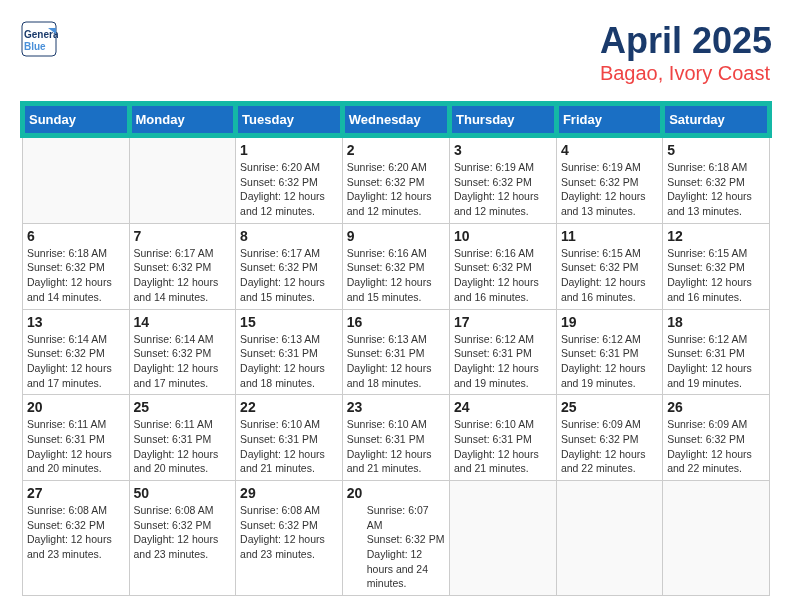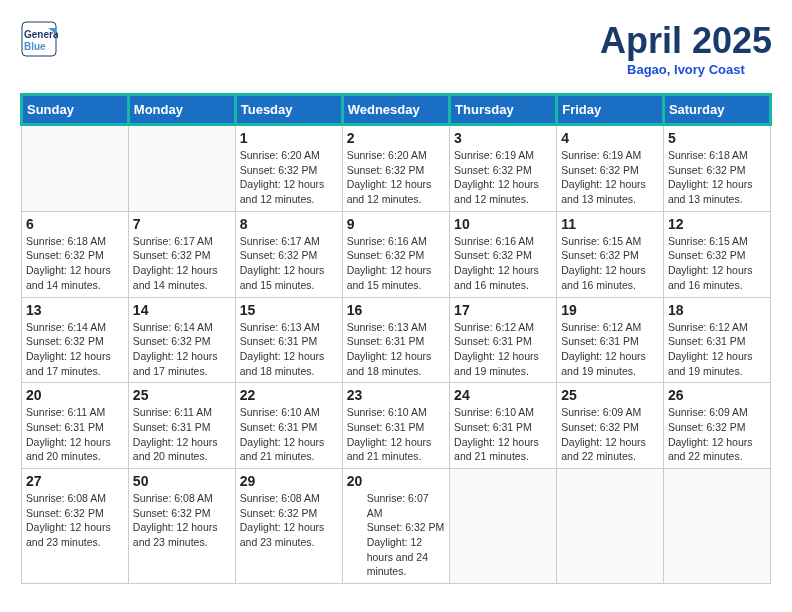"April 2025" .title-block { text-align: center -> left }
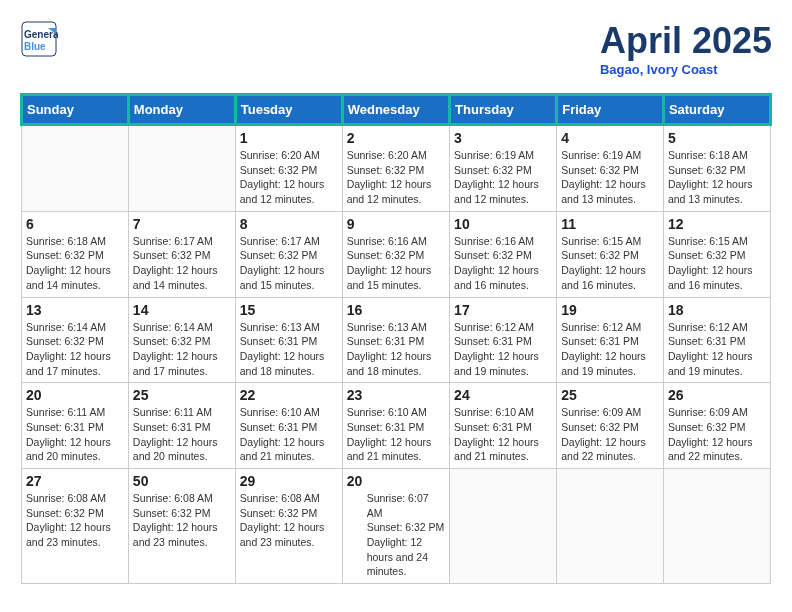"Bagao, Ivory Coast" .title-block h2 { color: #1d4ed8 -> #ef4444; font-size: 13px -> 20px; font-weight: bold -> normal }
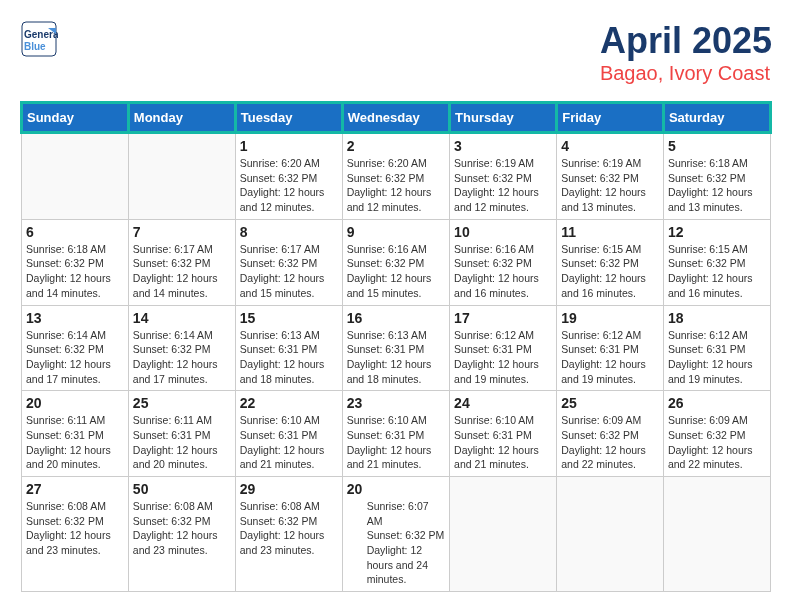"Sunday" thead tr th { border: 3px solid #14b8a6 -> 5px solid #14b8a6 }
